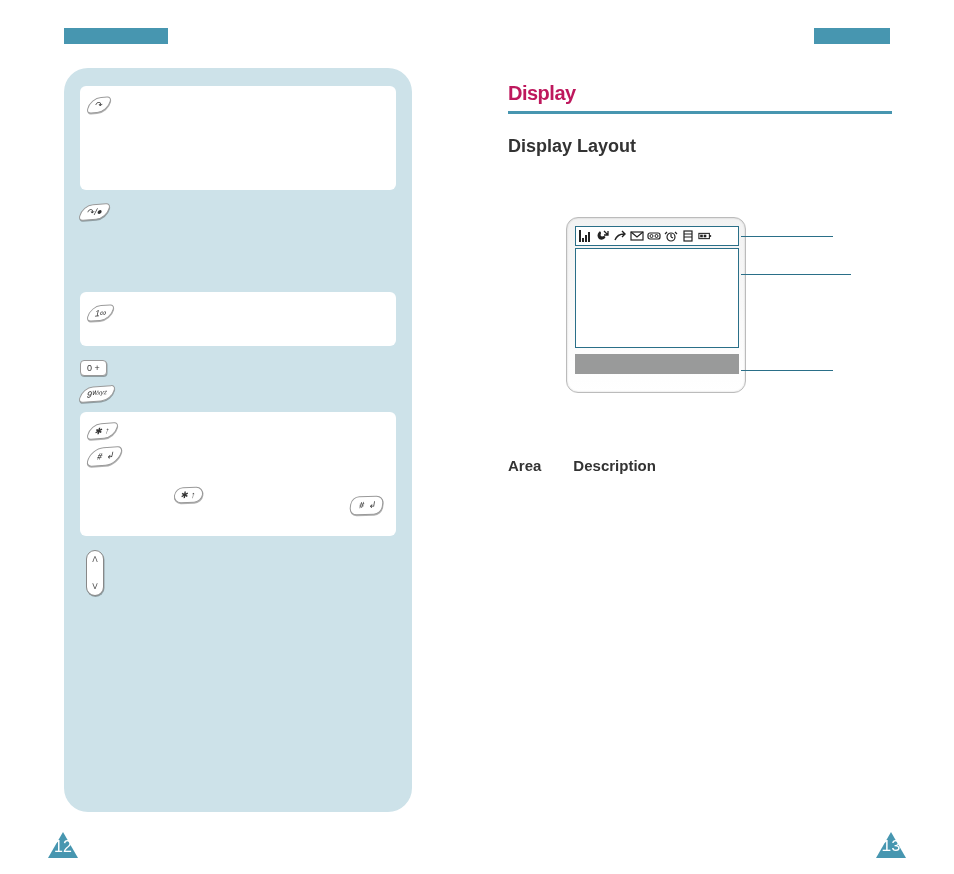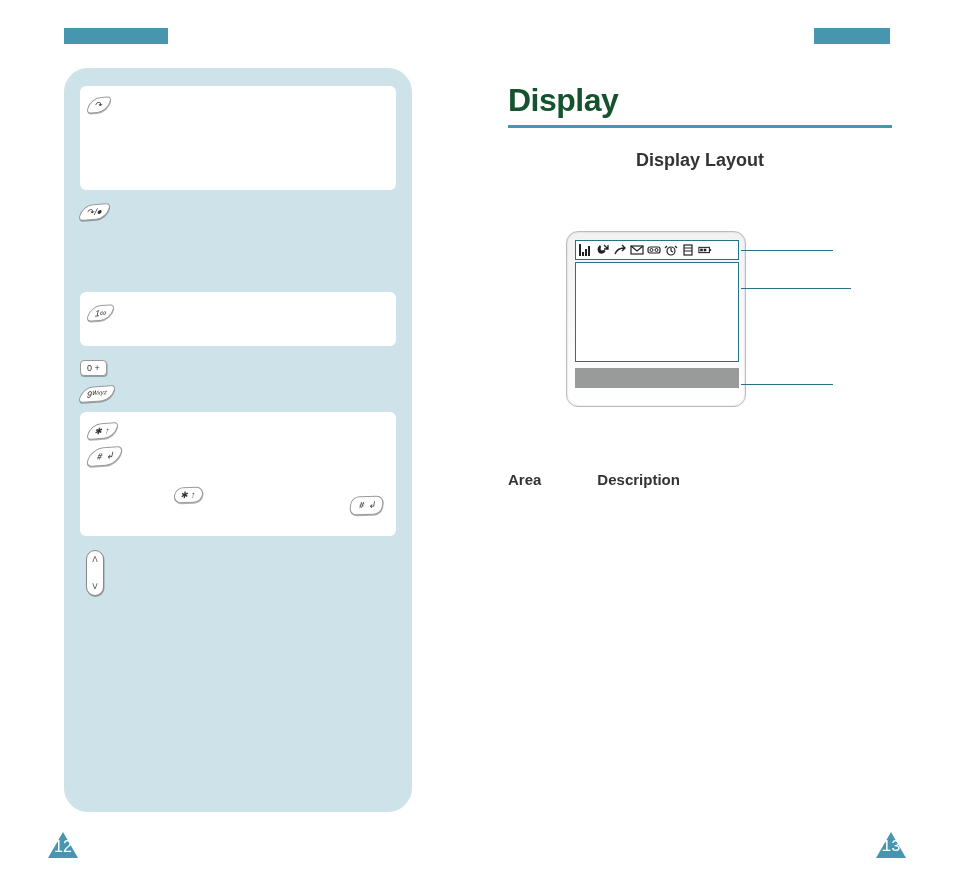"Display" .section-title { color: #14532d -> #be185d; font-size: 32px -> 20px }
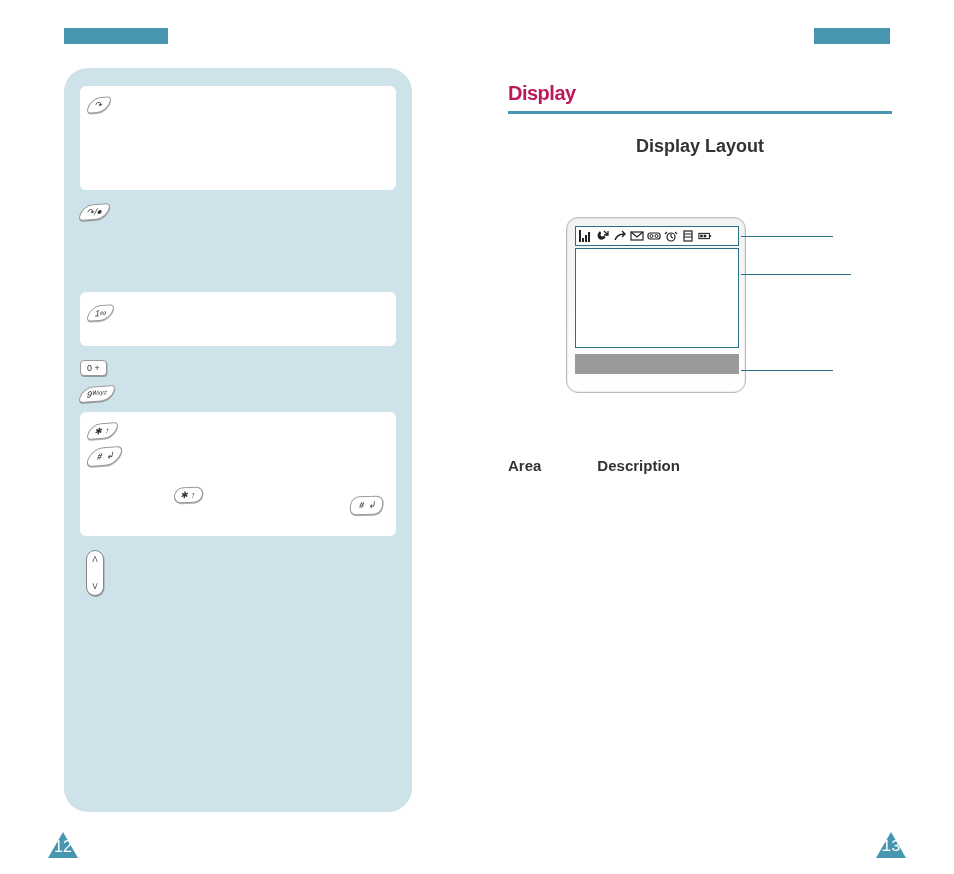"Display Layout" .sub-title { text-align: center -> none }
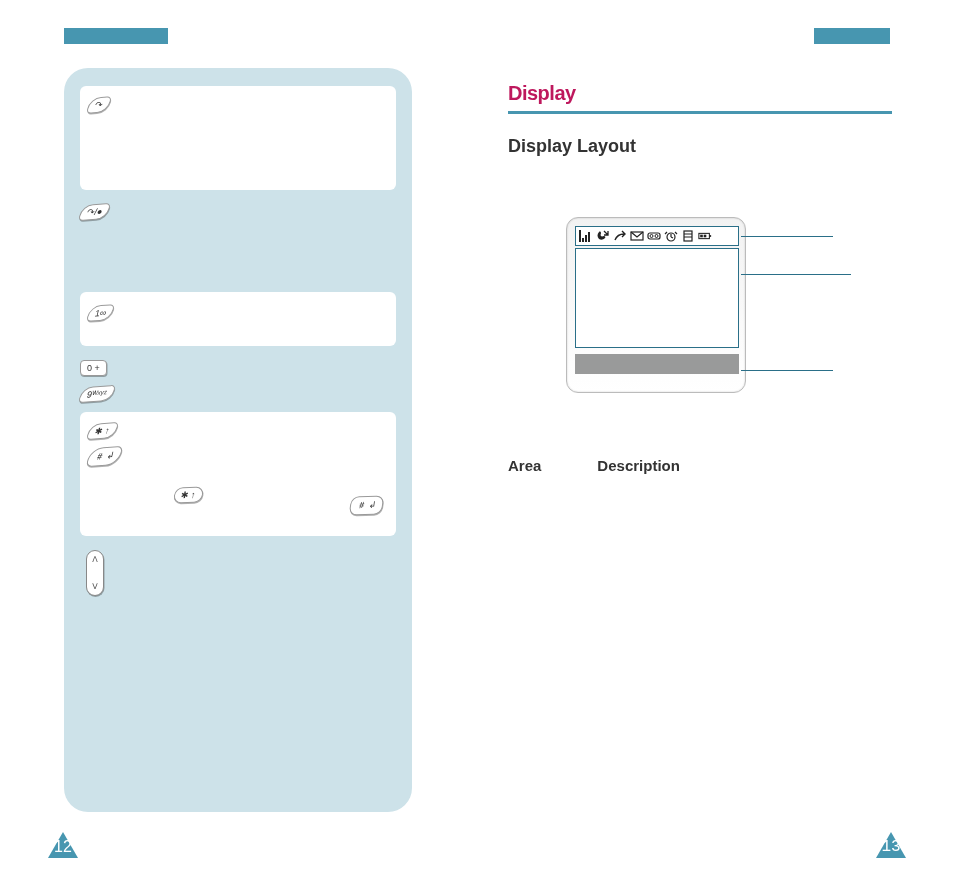"Area" .table-header { gap: 56px -> 32px }
